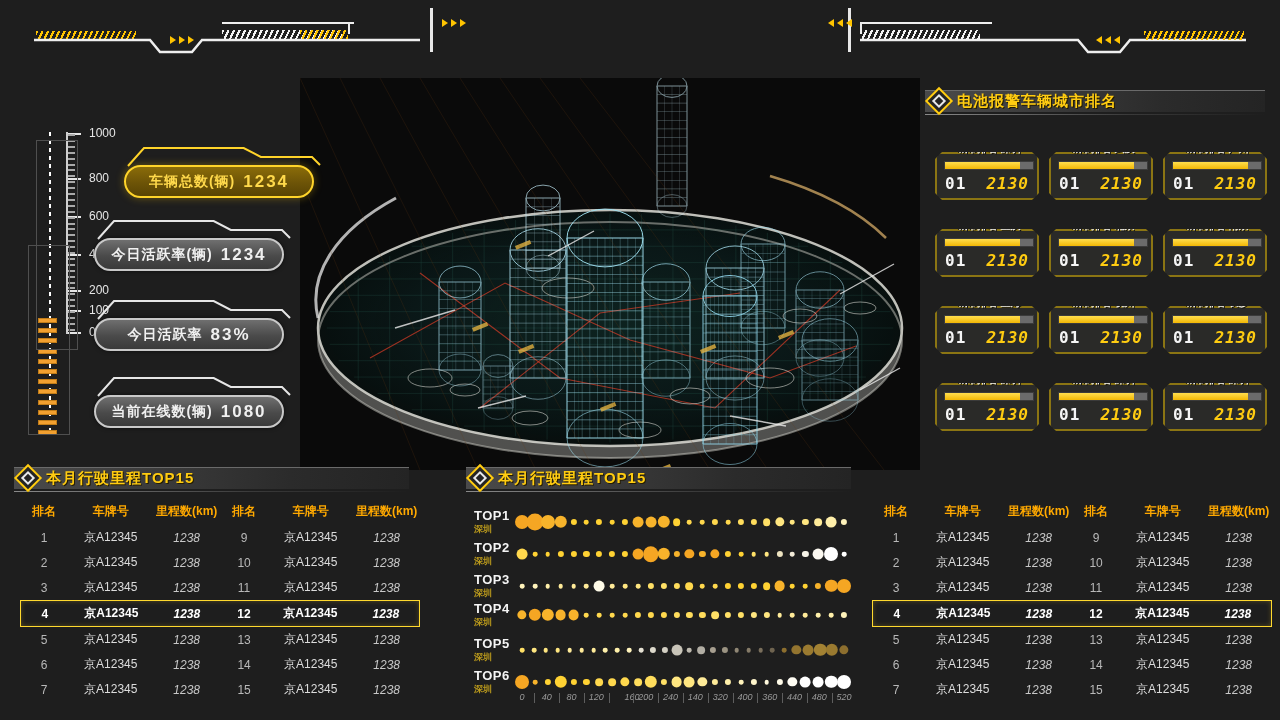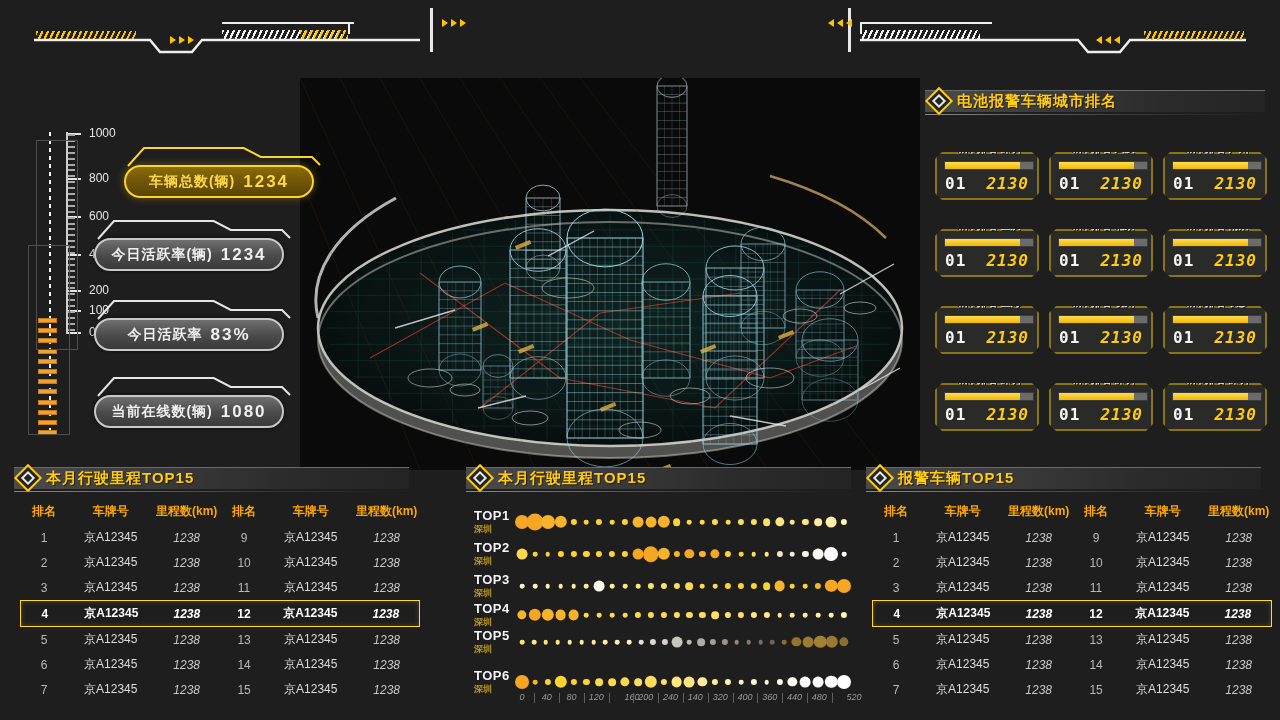"报警车辆TOP15" div.panel-head { html: <div> <div></div> <div></div> <div></div> <div>报警车辆TOP15</div> </div> -> none }
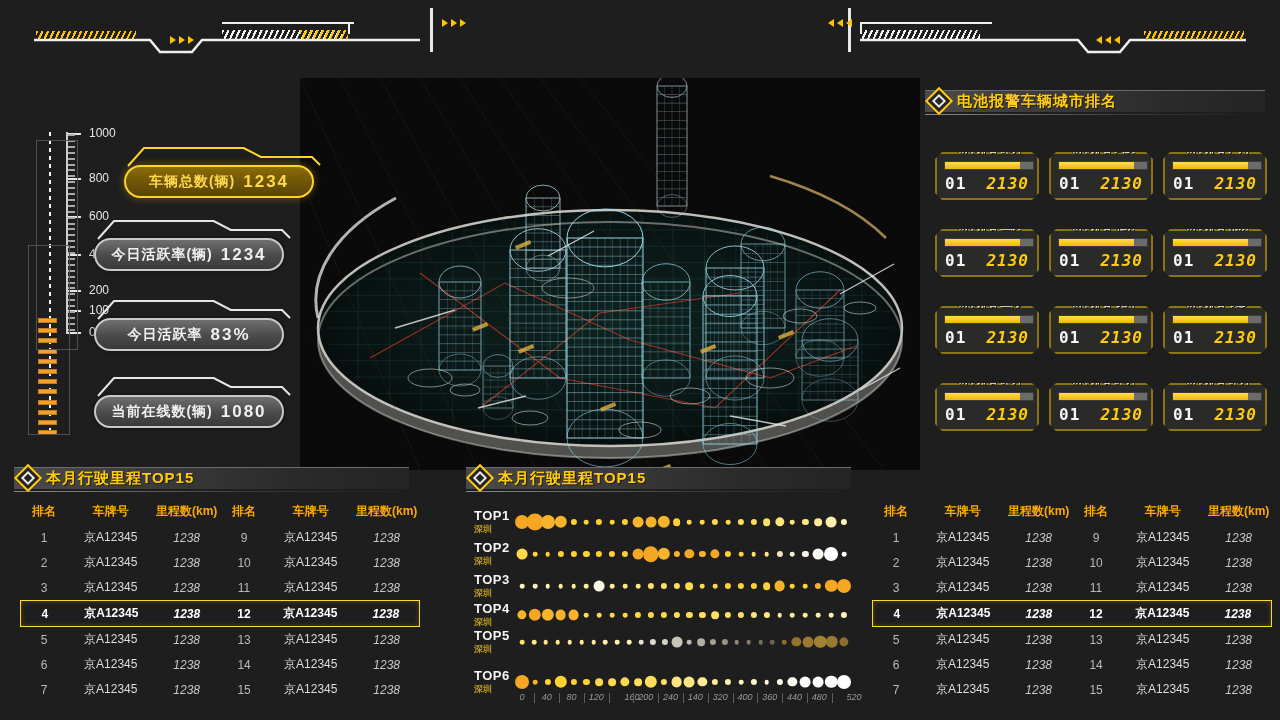"TOP5" div.bub-row { top: 160px -> 168px }
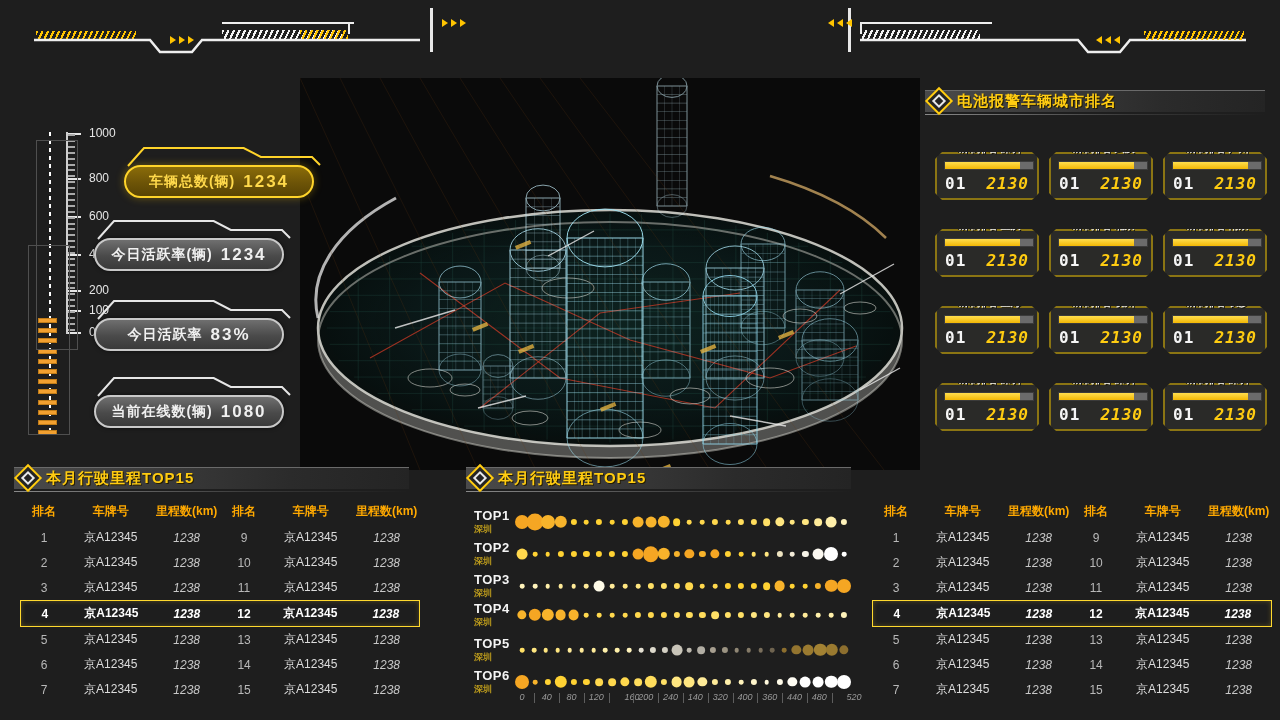"520" span { left: 340px -> 330px }
